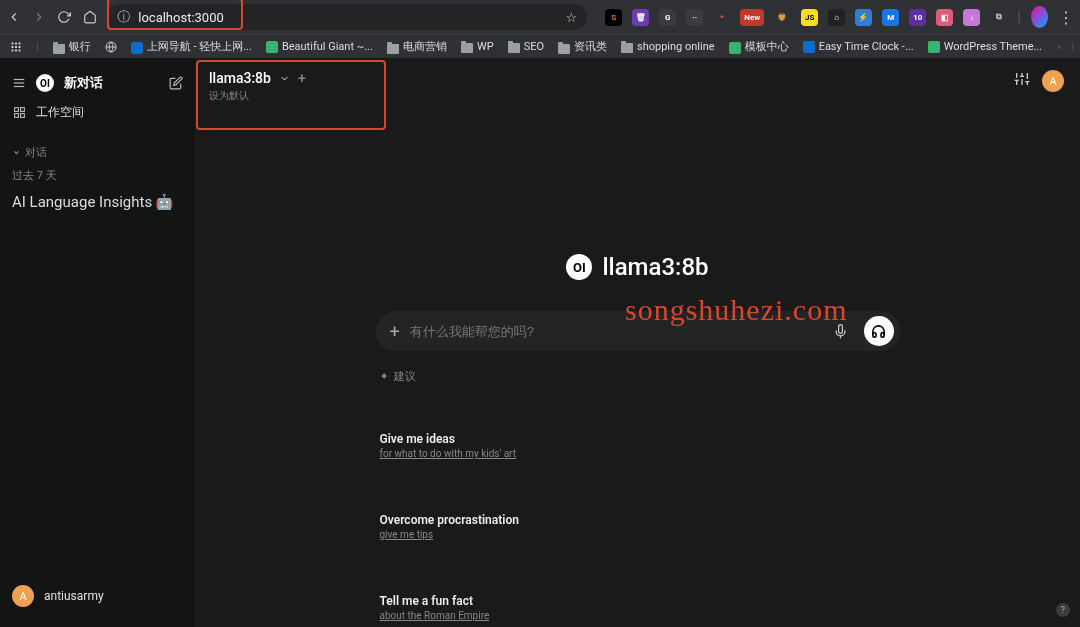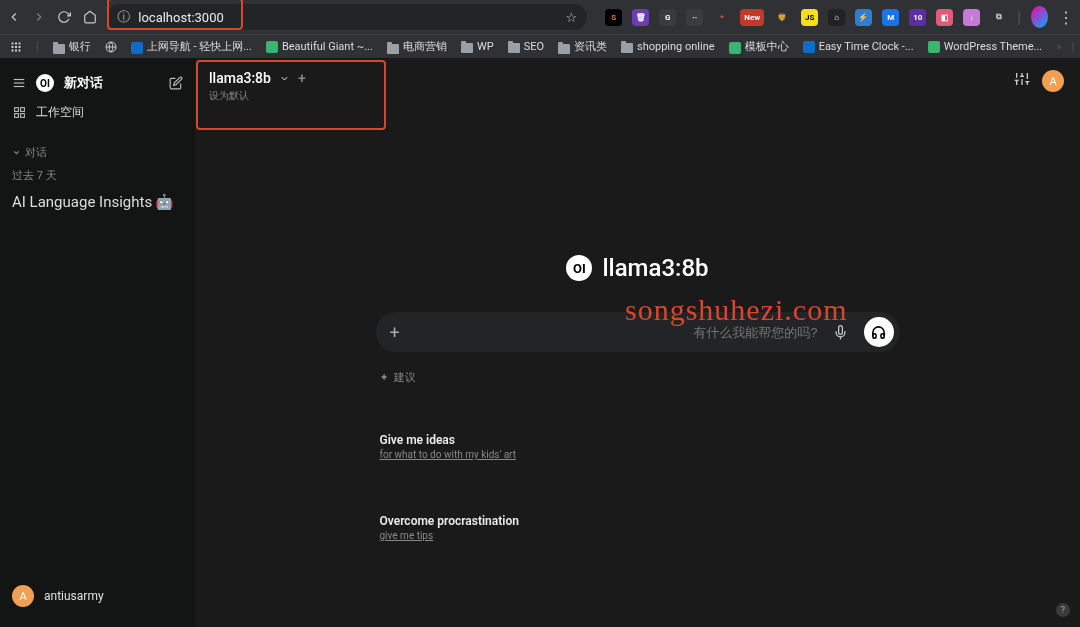"有什么我能帮您的吗?" .input-field { text-align: right -> none }
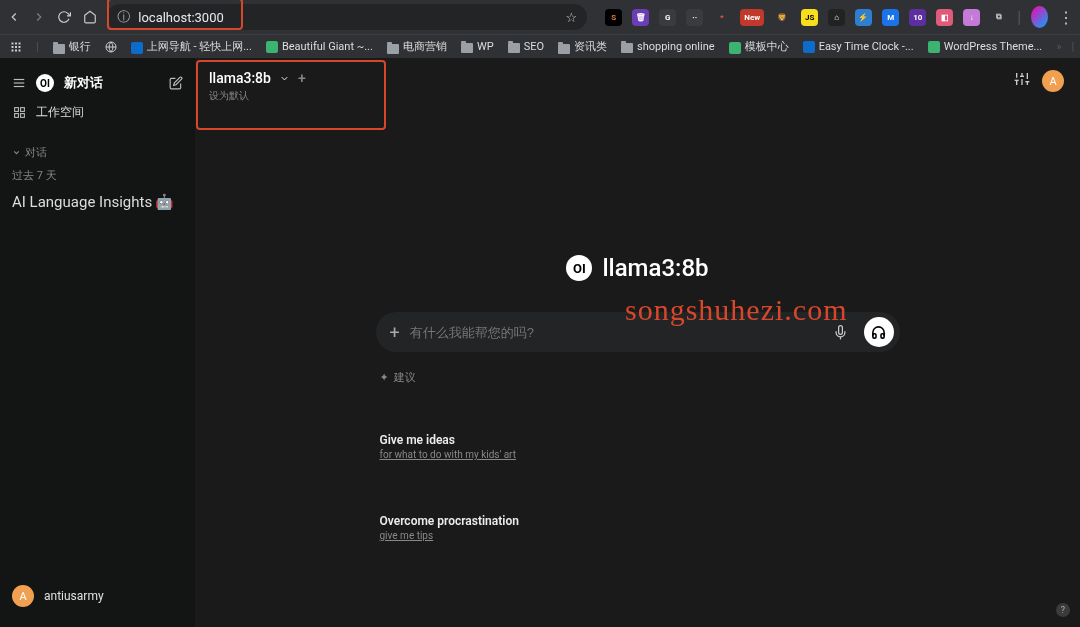"Tell me a fun fact" div.sugg-item { html: none -> <div> <div>Tell me a fun fact</div> <div>about the Roman Empire</div> </div> }
